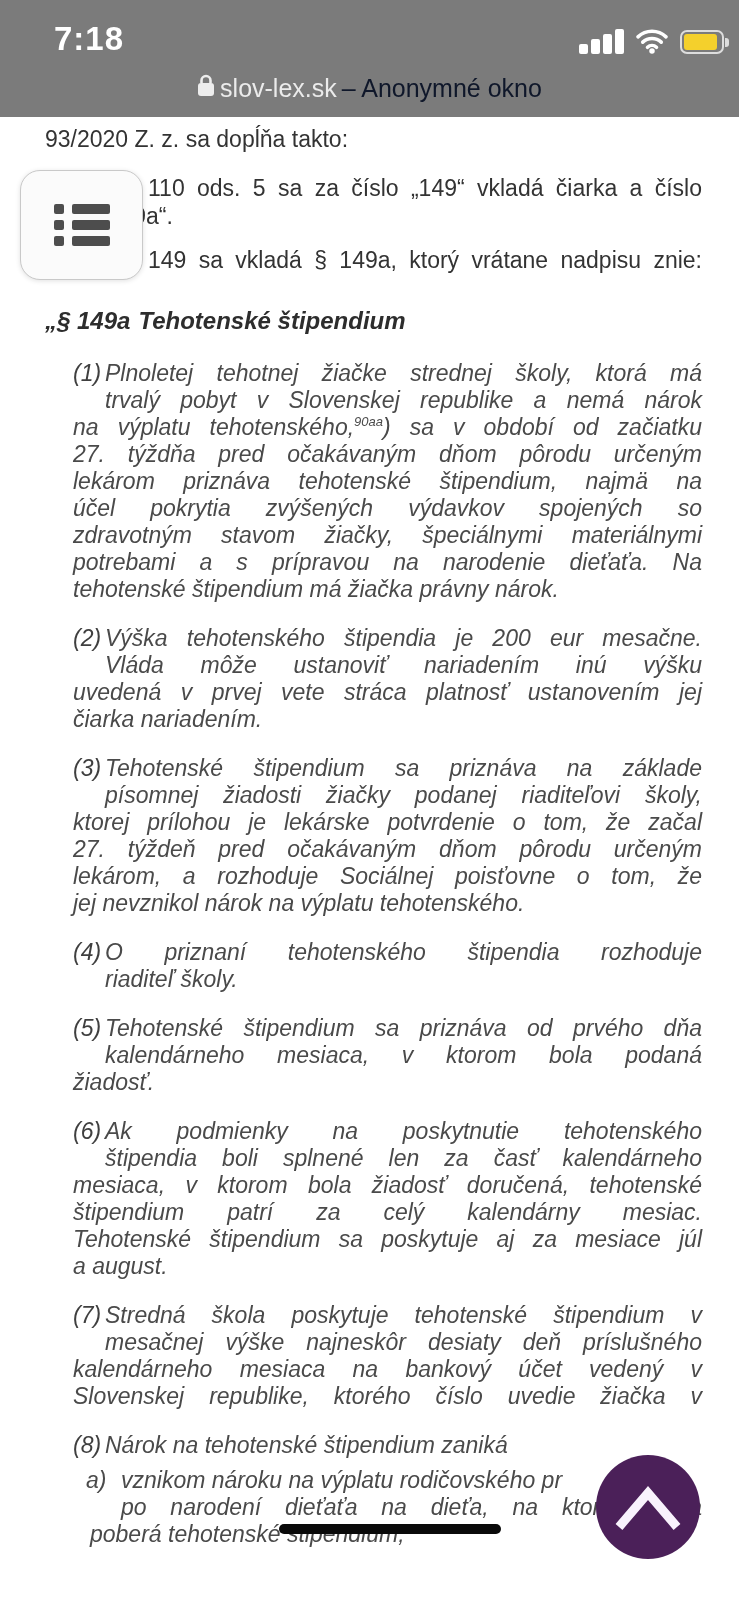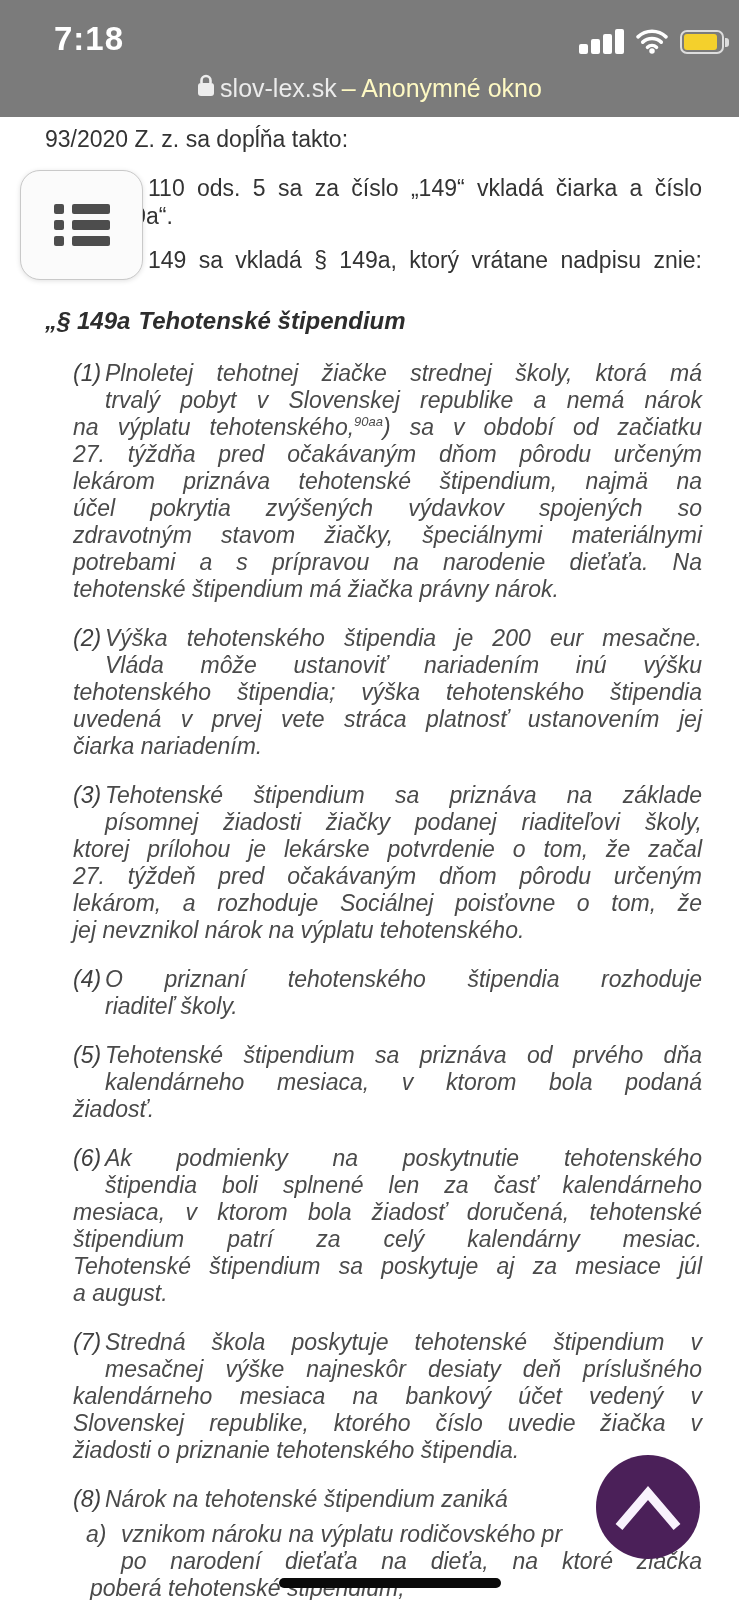"– Anonymné okno" .url-suffix { color: #fef9c3 -> #0f172a }
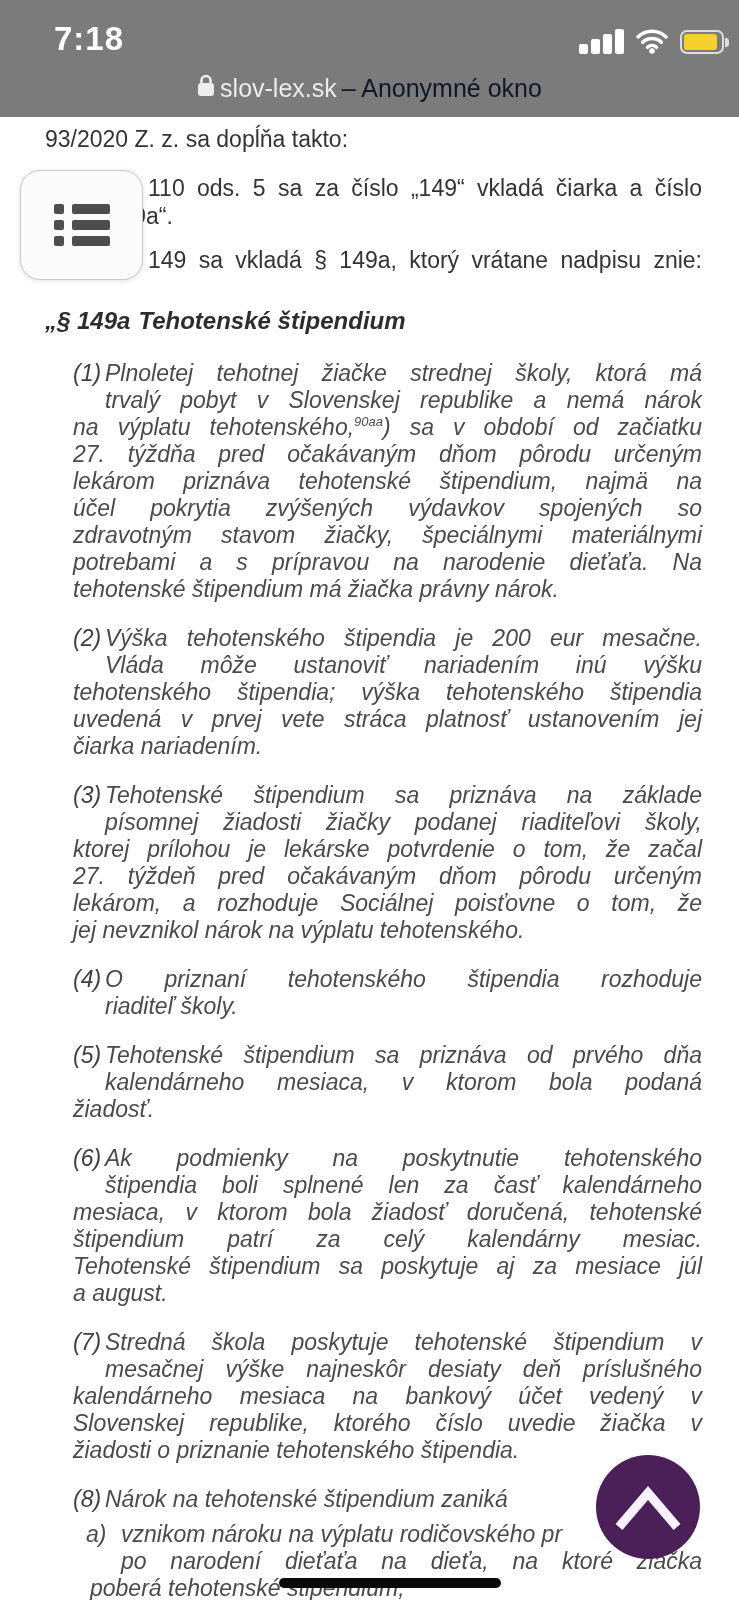"tehotenského štipendia; výška" div.doc-line { html: <div>tehotenského štipendia; výška tehotenského štipendia</div> -> none }
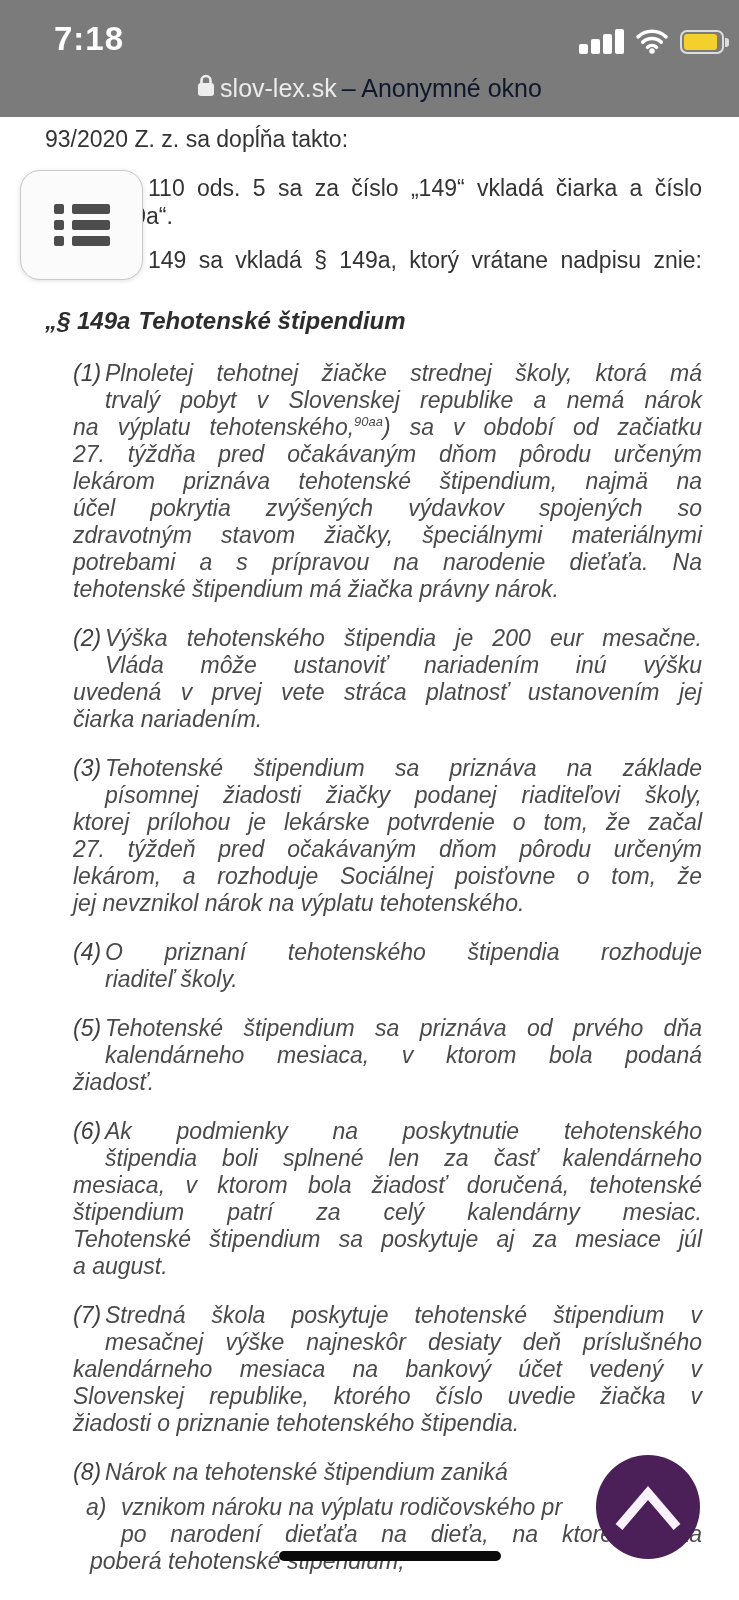"žiadosti o priznanie tehotenského" div.doc-line { html: <div>žiadosti o priznanie tehotenského štipendia.</div> -> none }
